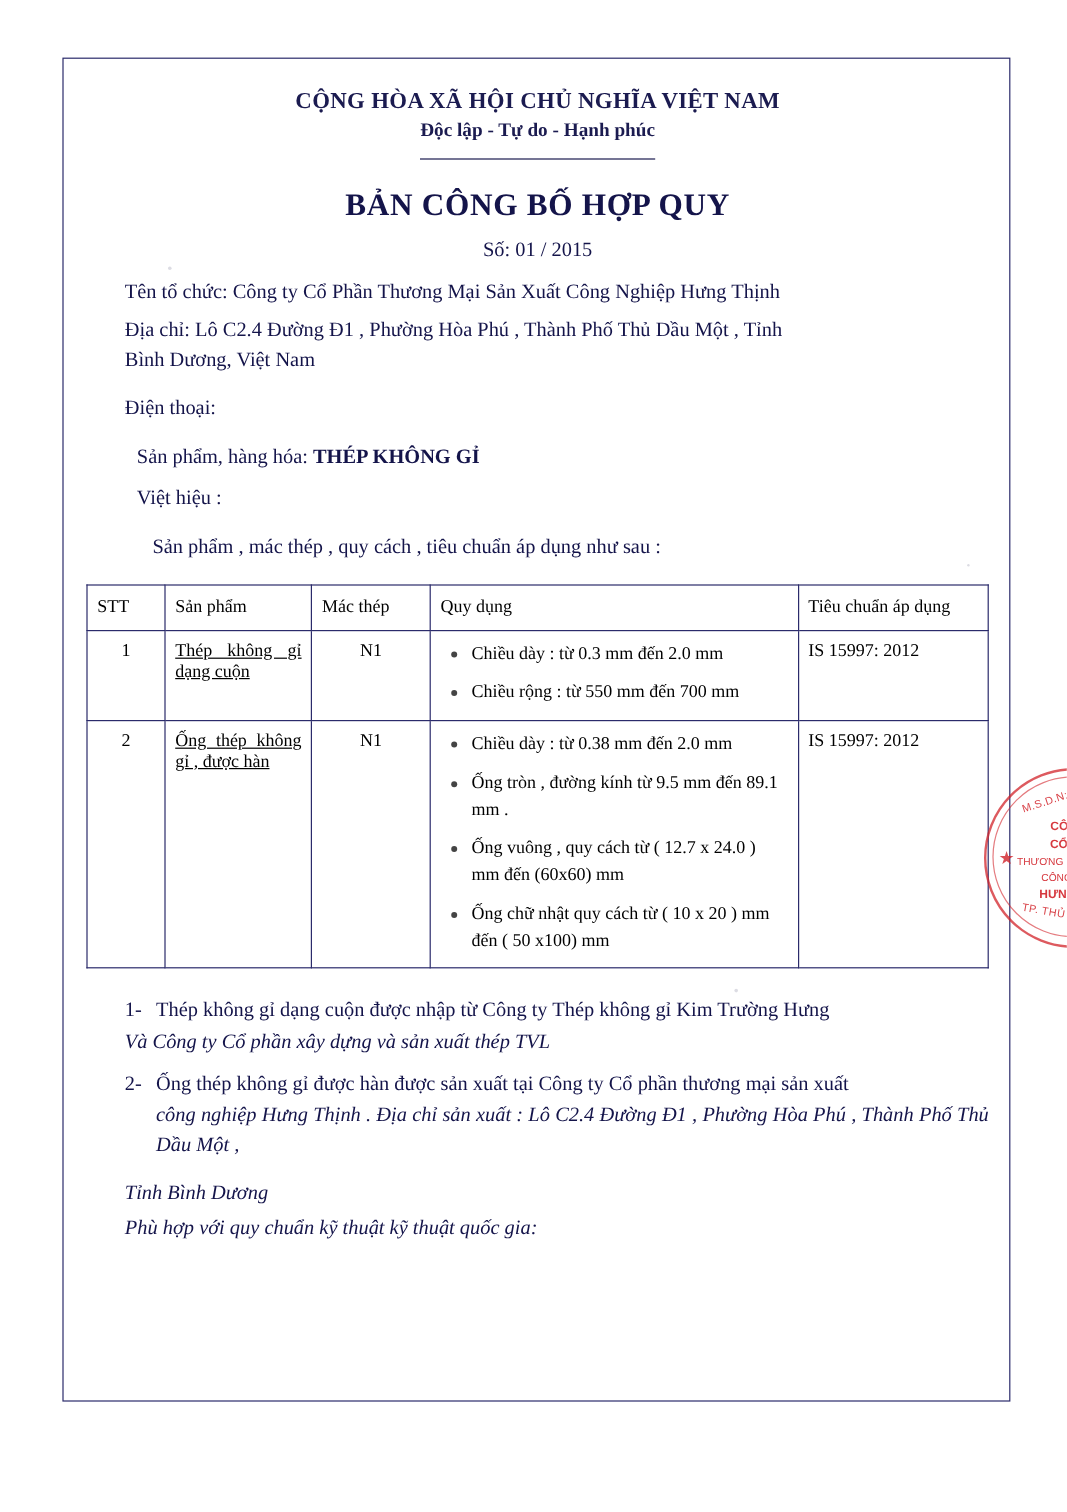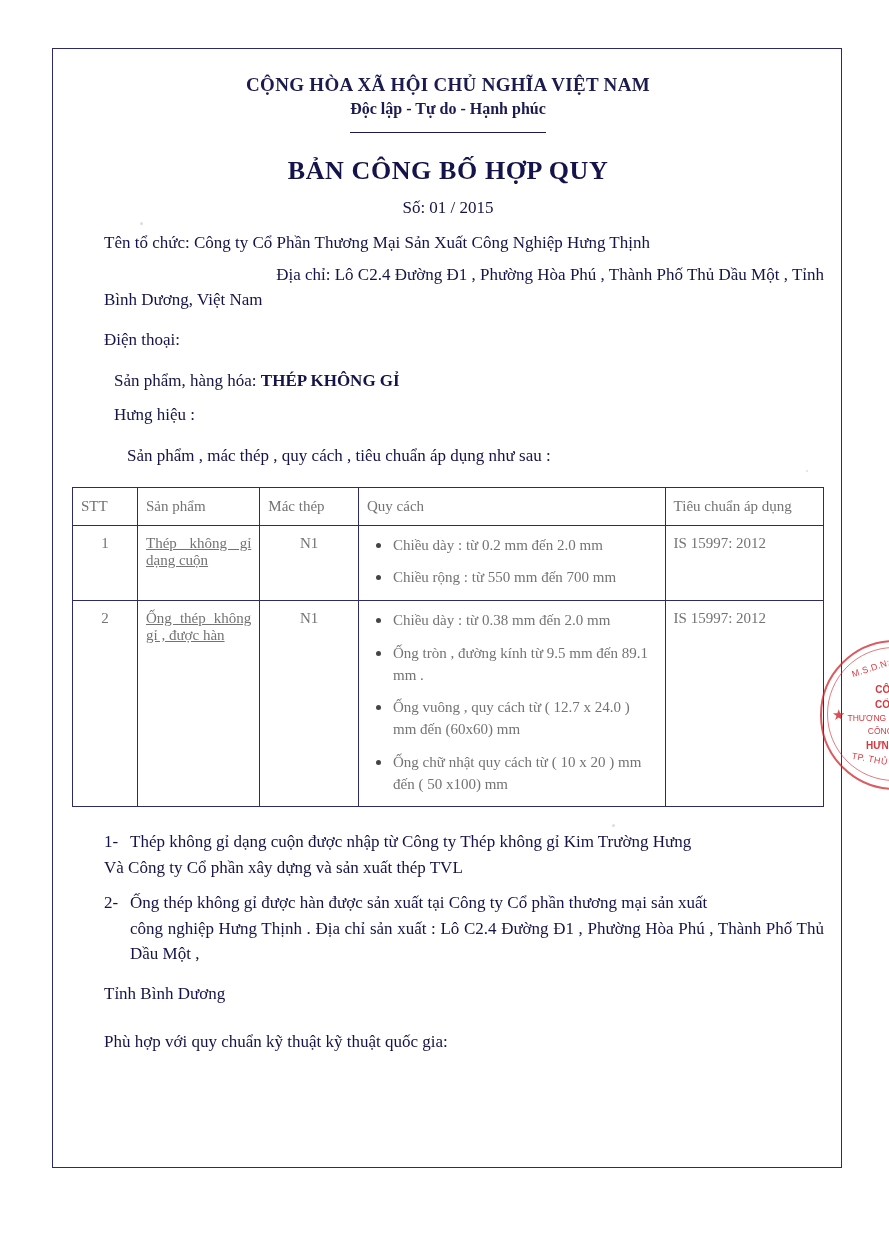"Địa chỉ: Lô C2.4 Đường" div.para { text-align: right -> none }
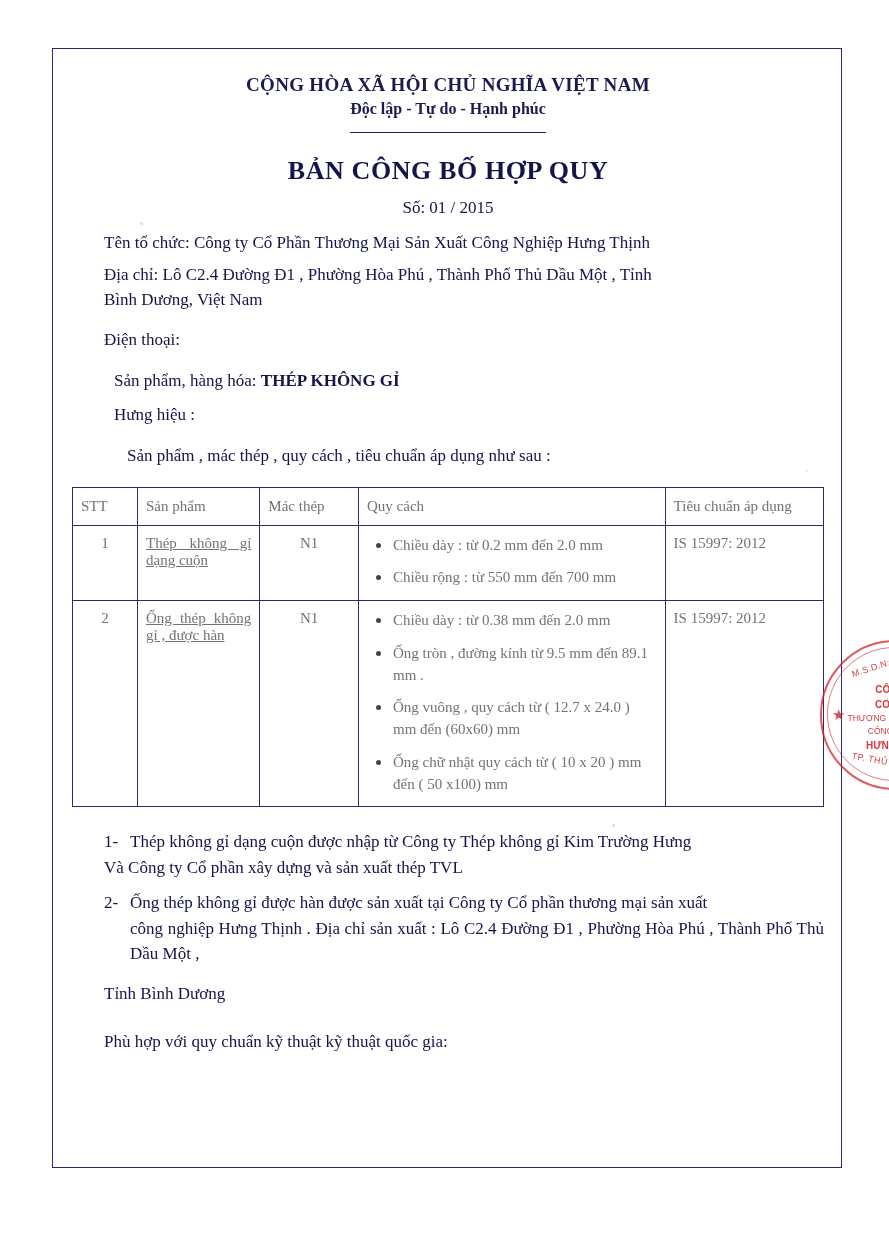"Hưng hiệu :" div.para { text: Hưng -> Việt }
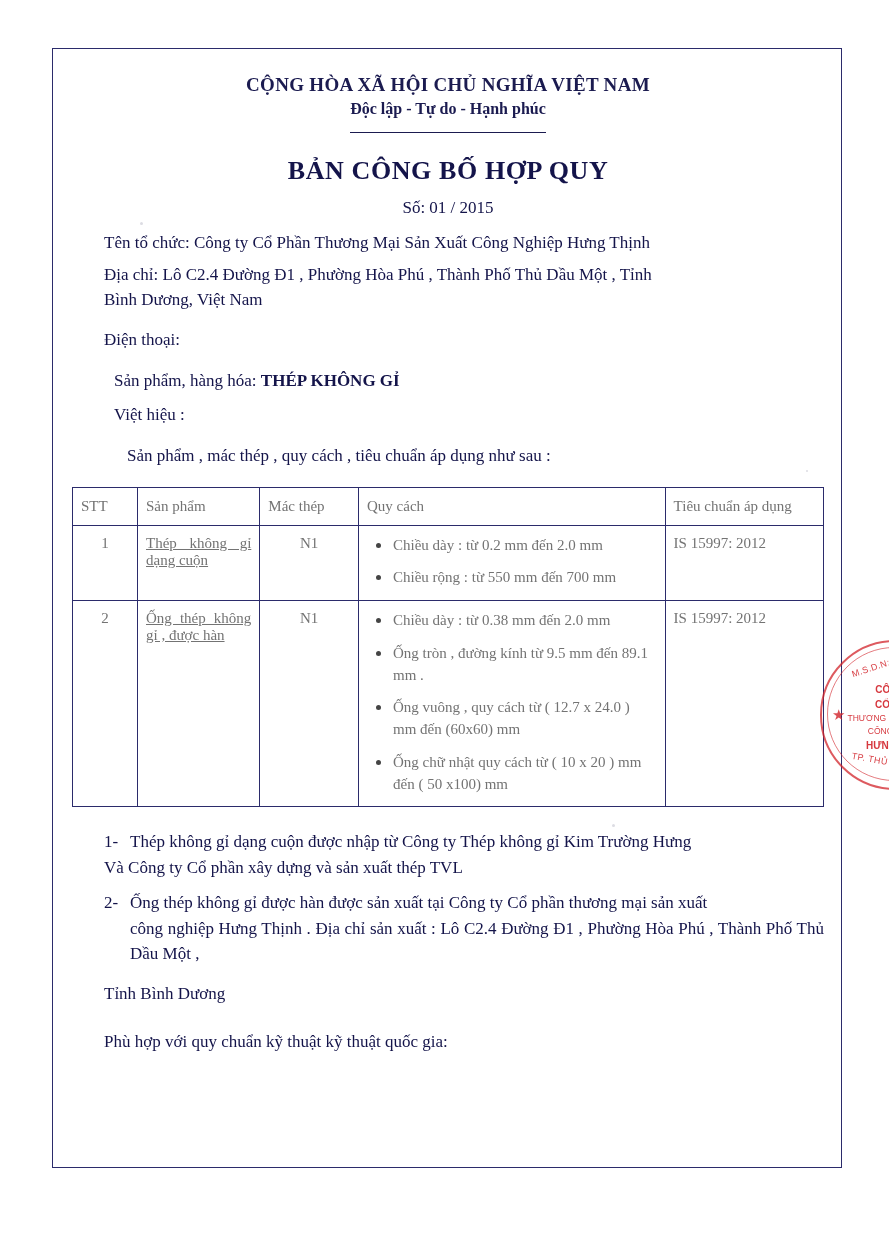"STT" table.spec { color: #737373 -> #000000 }
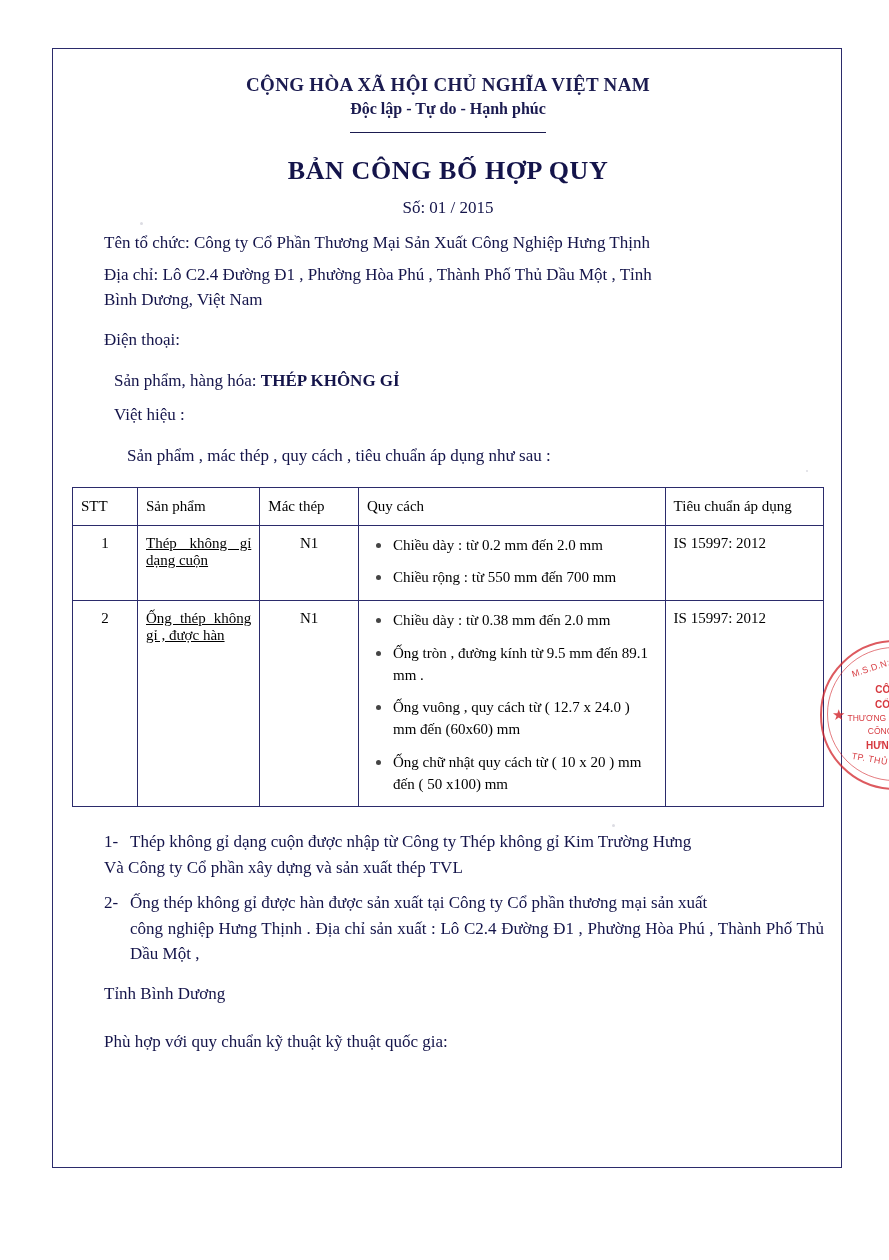"Quy cách" th.col-qc { text: cách -> dụng }
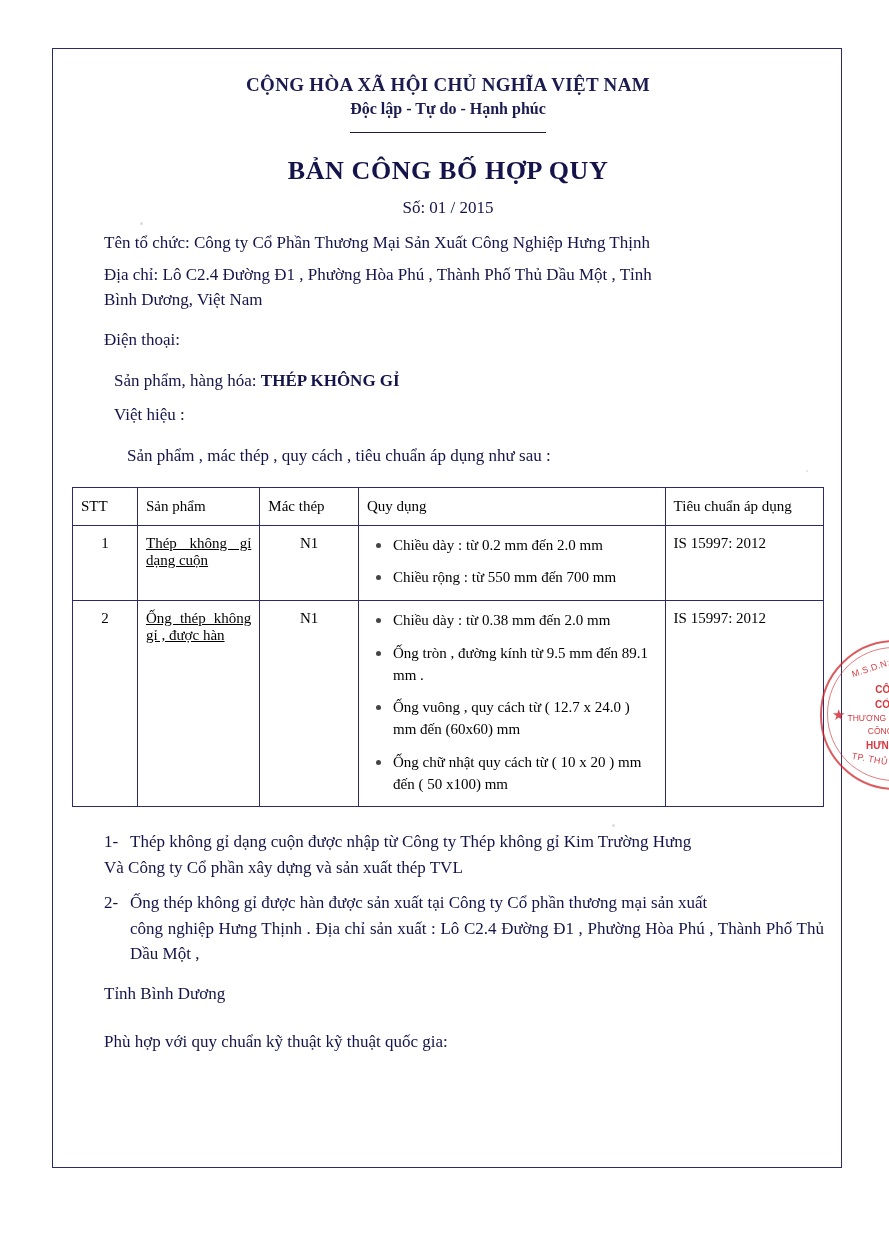"Chiều dày : từ 0.2" li { text: 0.2 -> 0.3 }
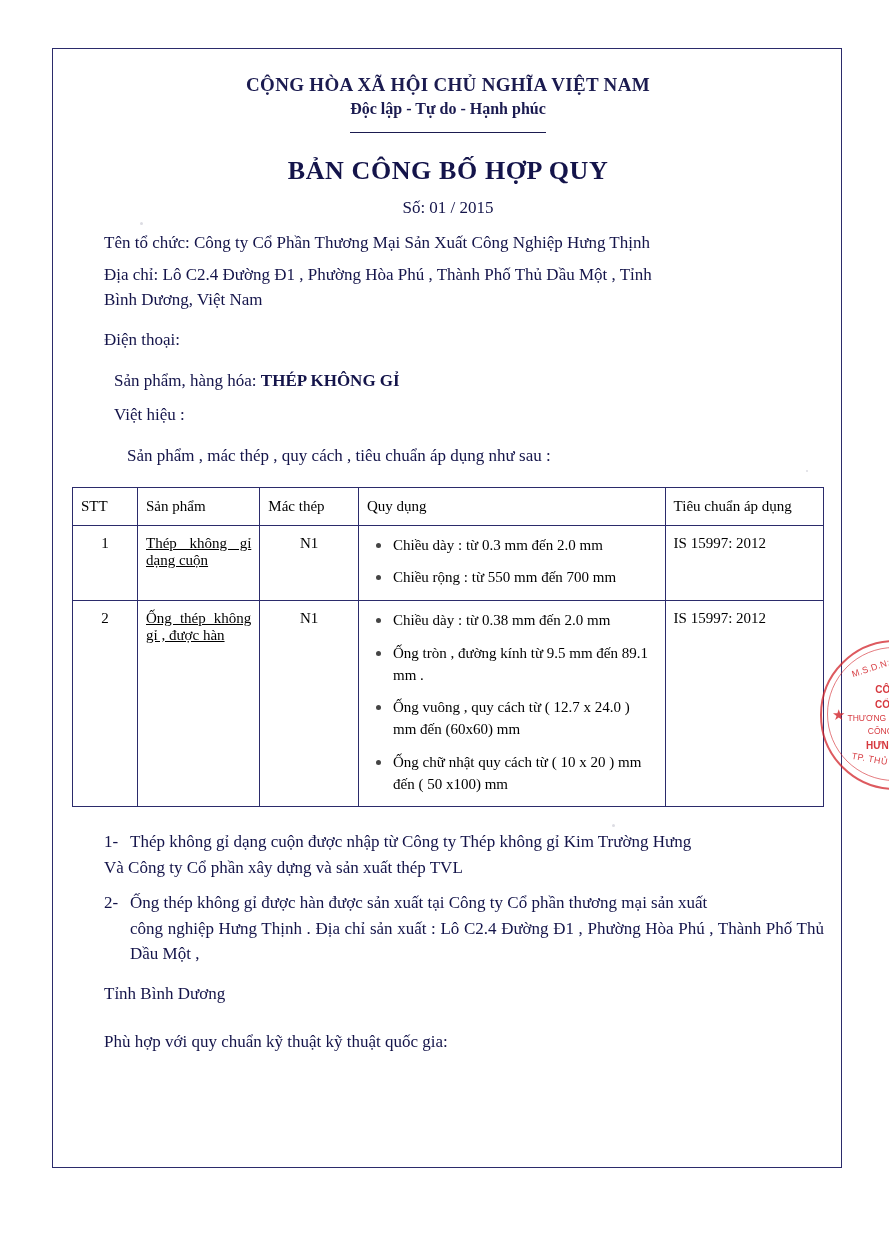"Và Công ty Cổ phần" .tail .line { font-style: none -> italic }
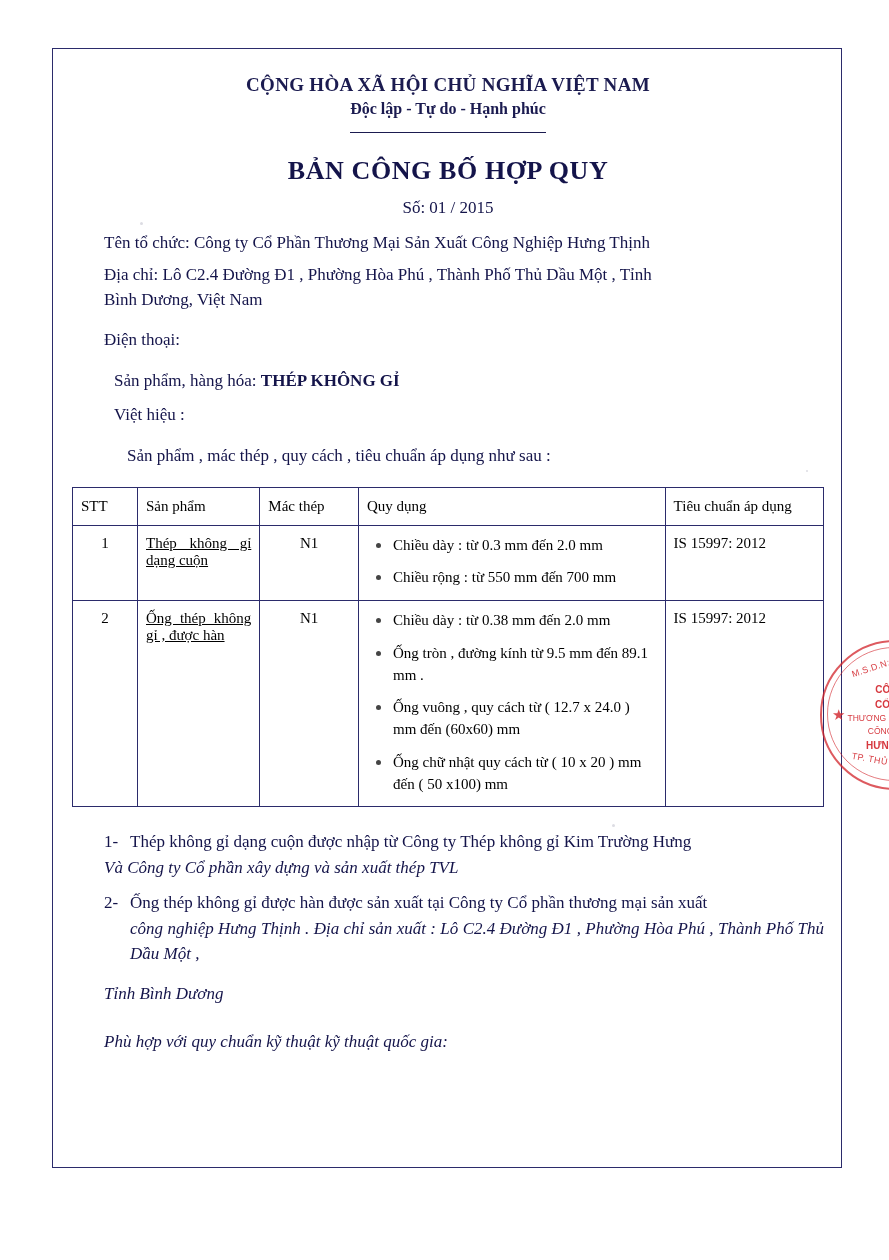"Phù hợp với quy chuẩn" div.line { margin-top: 23px -> 4px }
